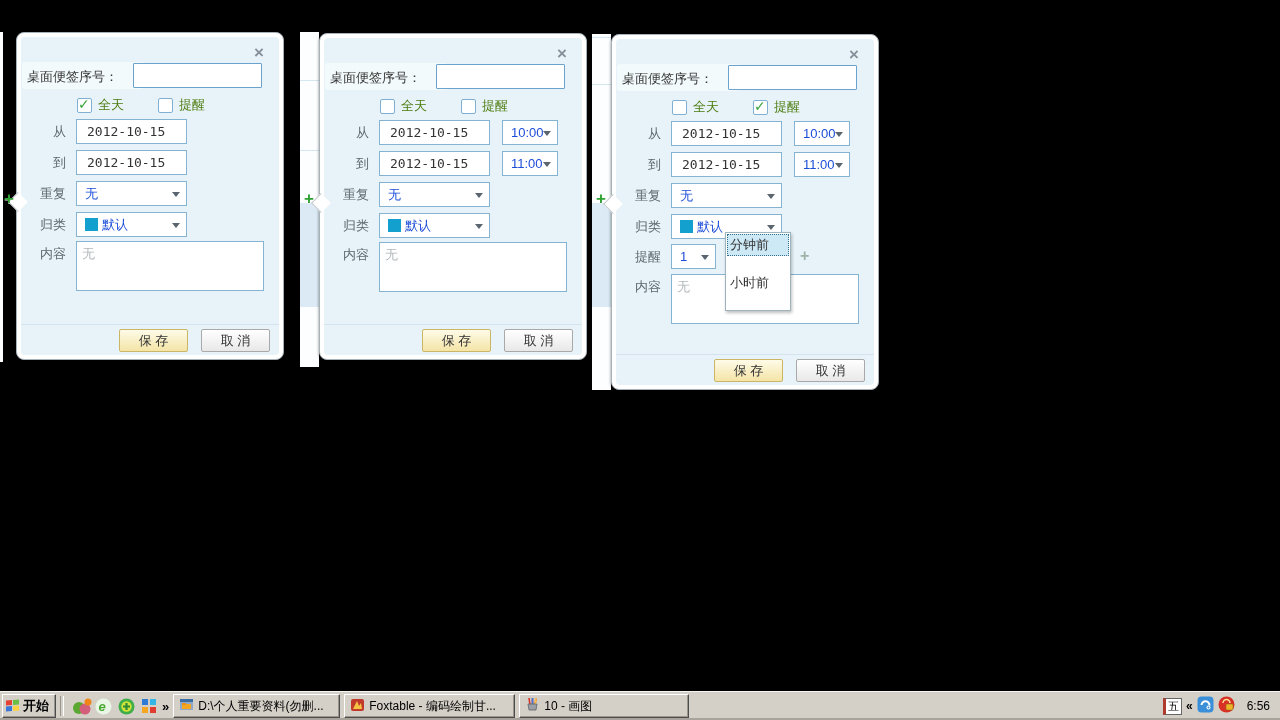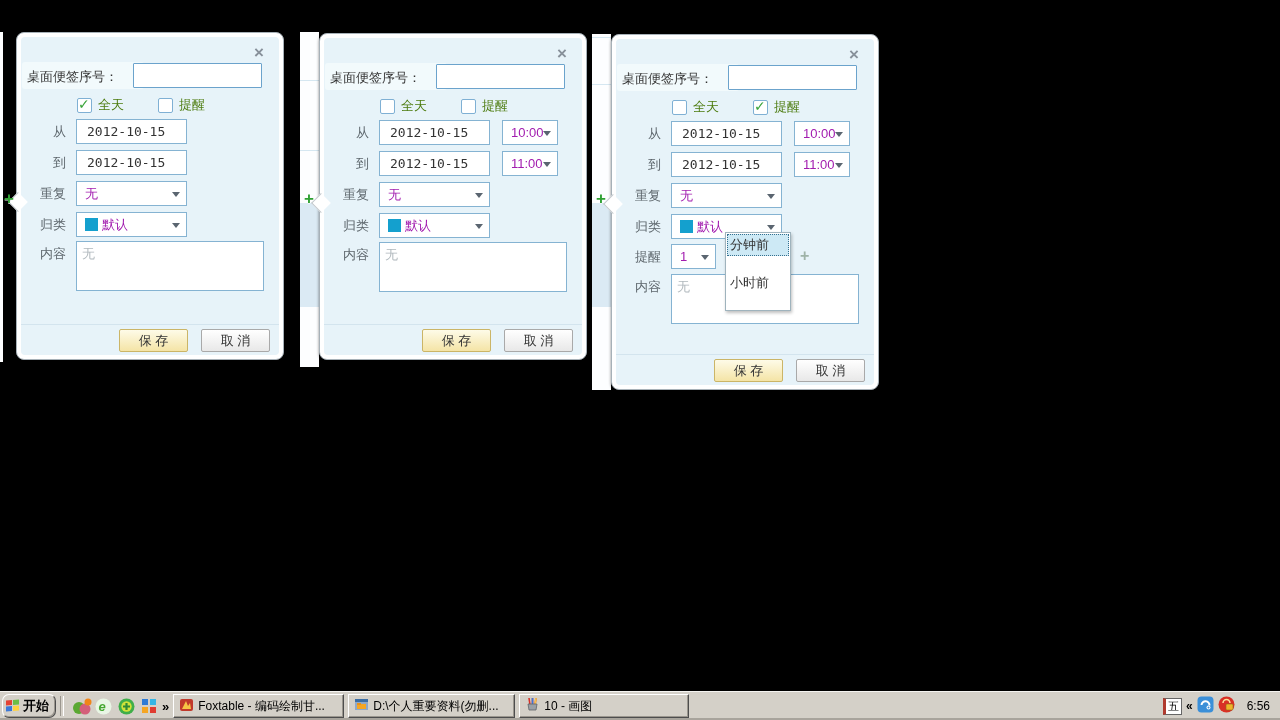"10:00" .combo { color: #a21caf -> #1d4ed8 }
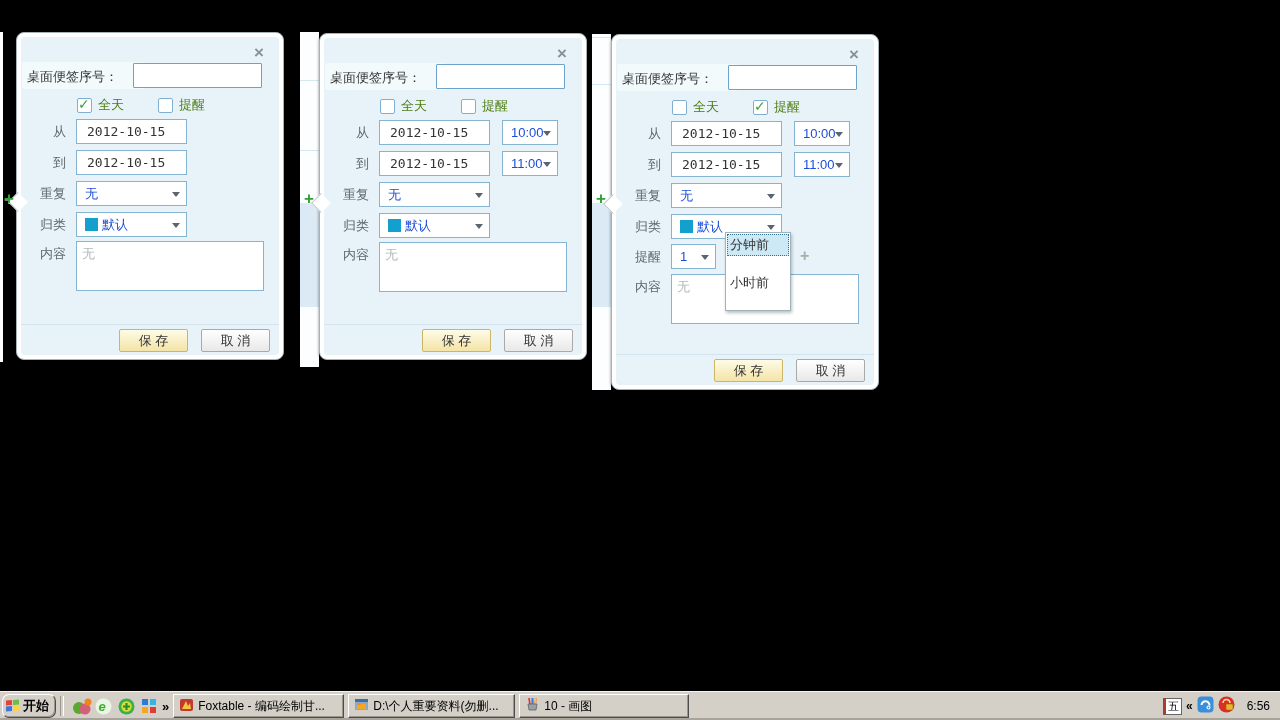"开始" .startbtn { border-radius: 7px -> none }
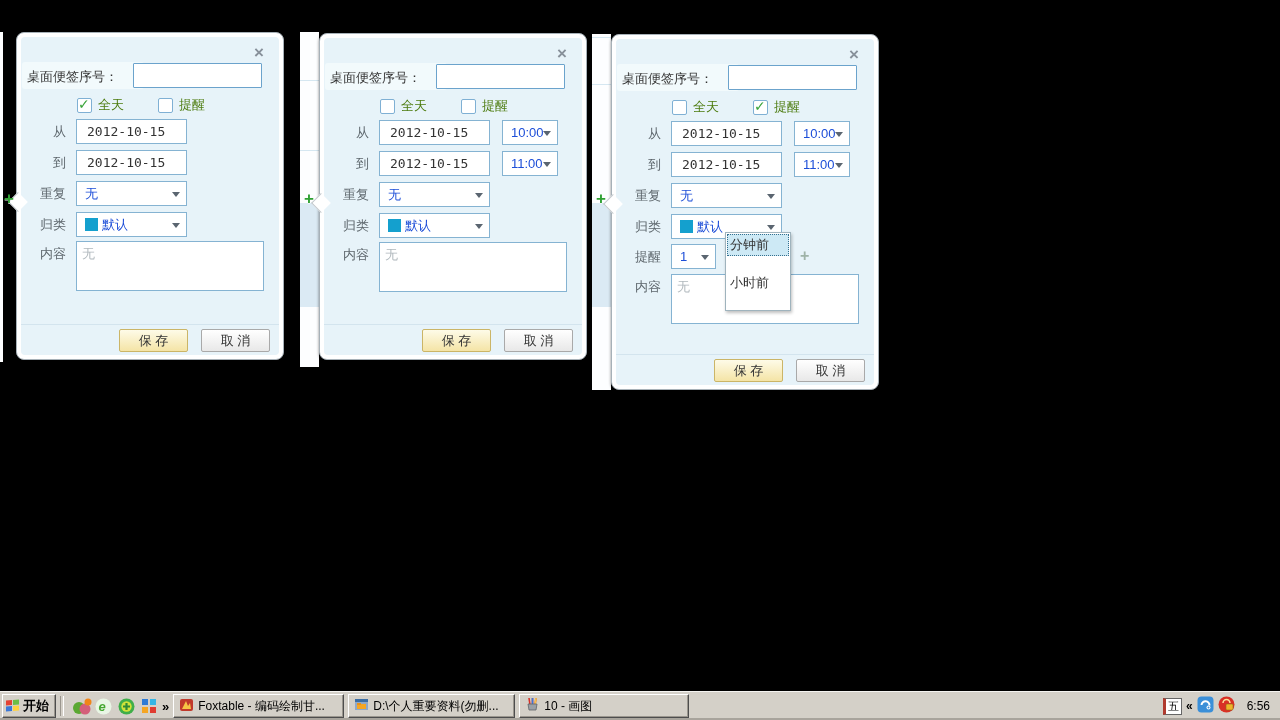"Foxtable - 编码绘制甘..." div.tbtn { order: before "D:\个人重要资料(勿删..." -> after "D:\个人重要资料(勿删..." }
